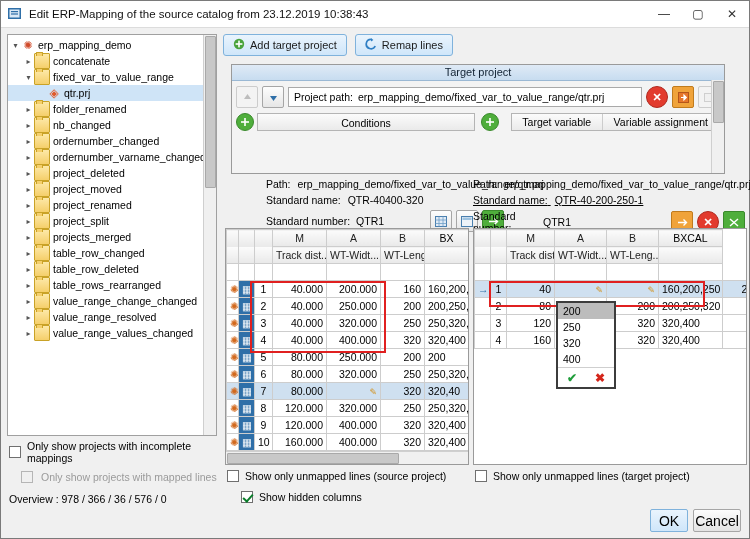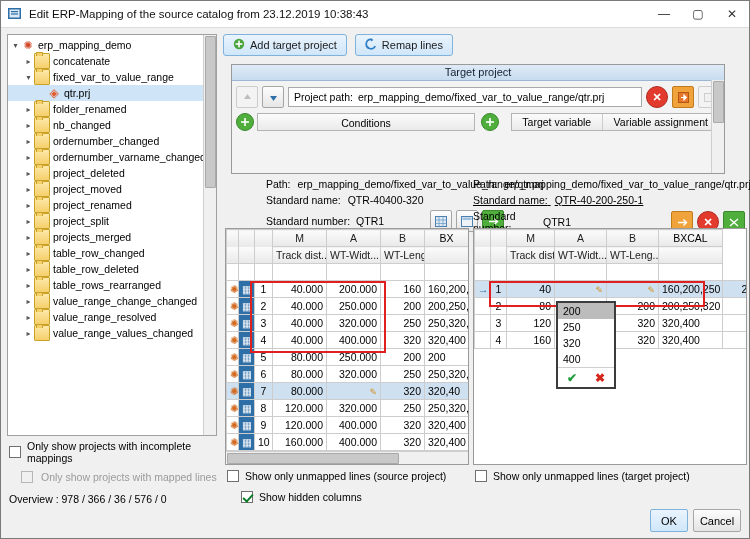"OK" .footer-btn { font-size: 11px -> 14px }
